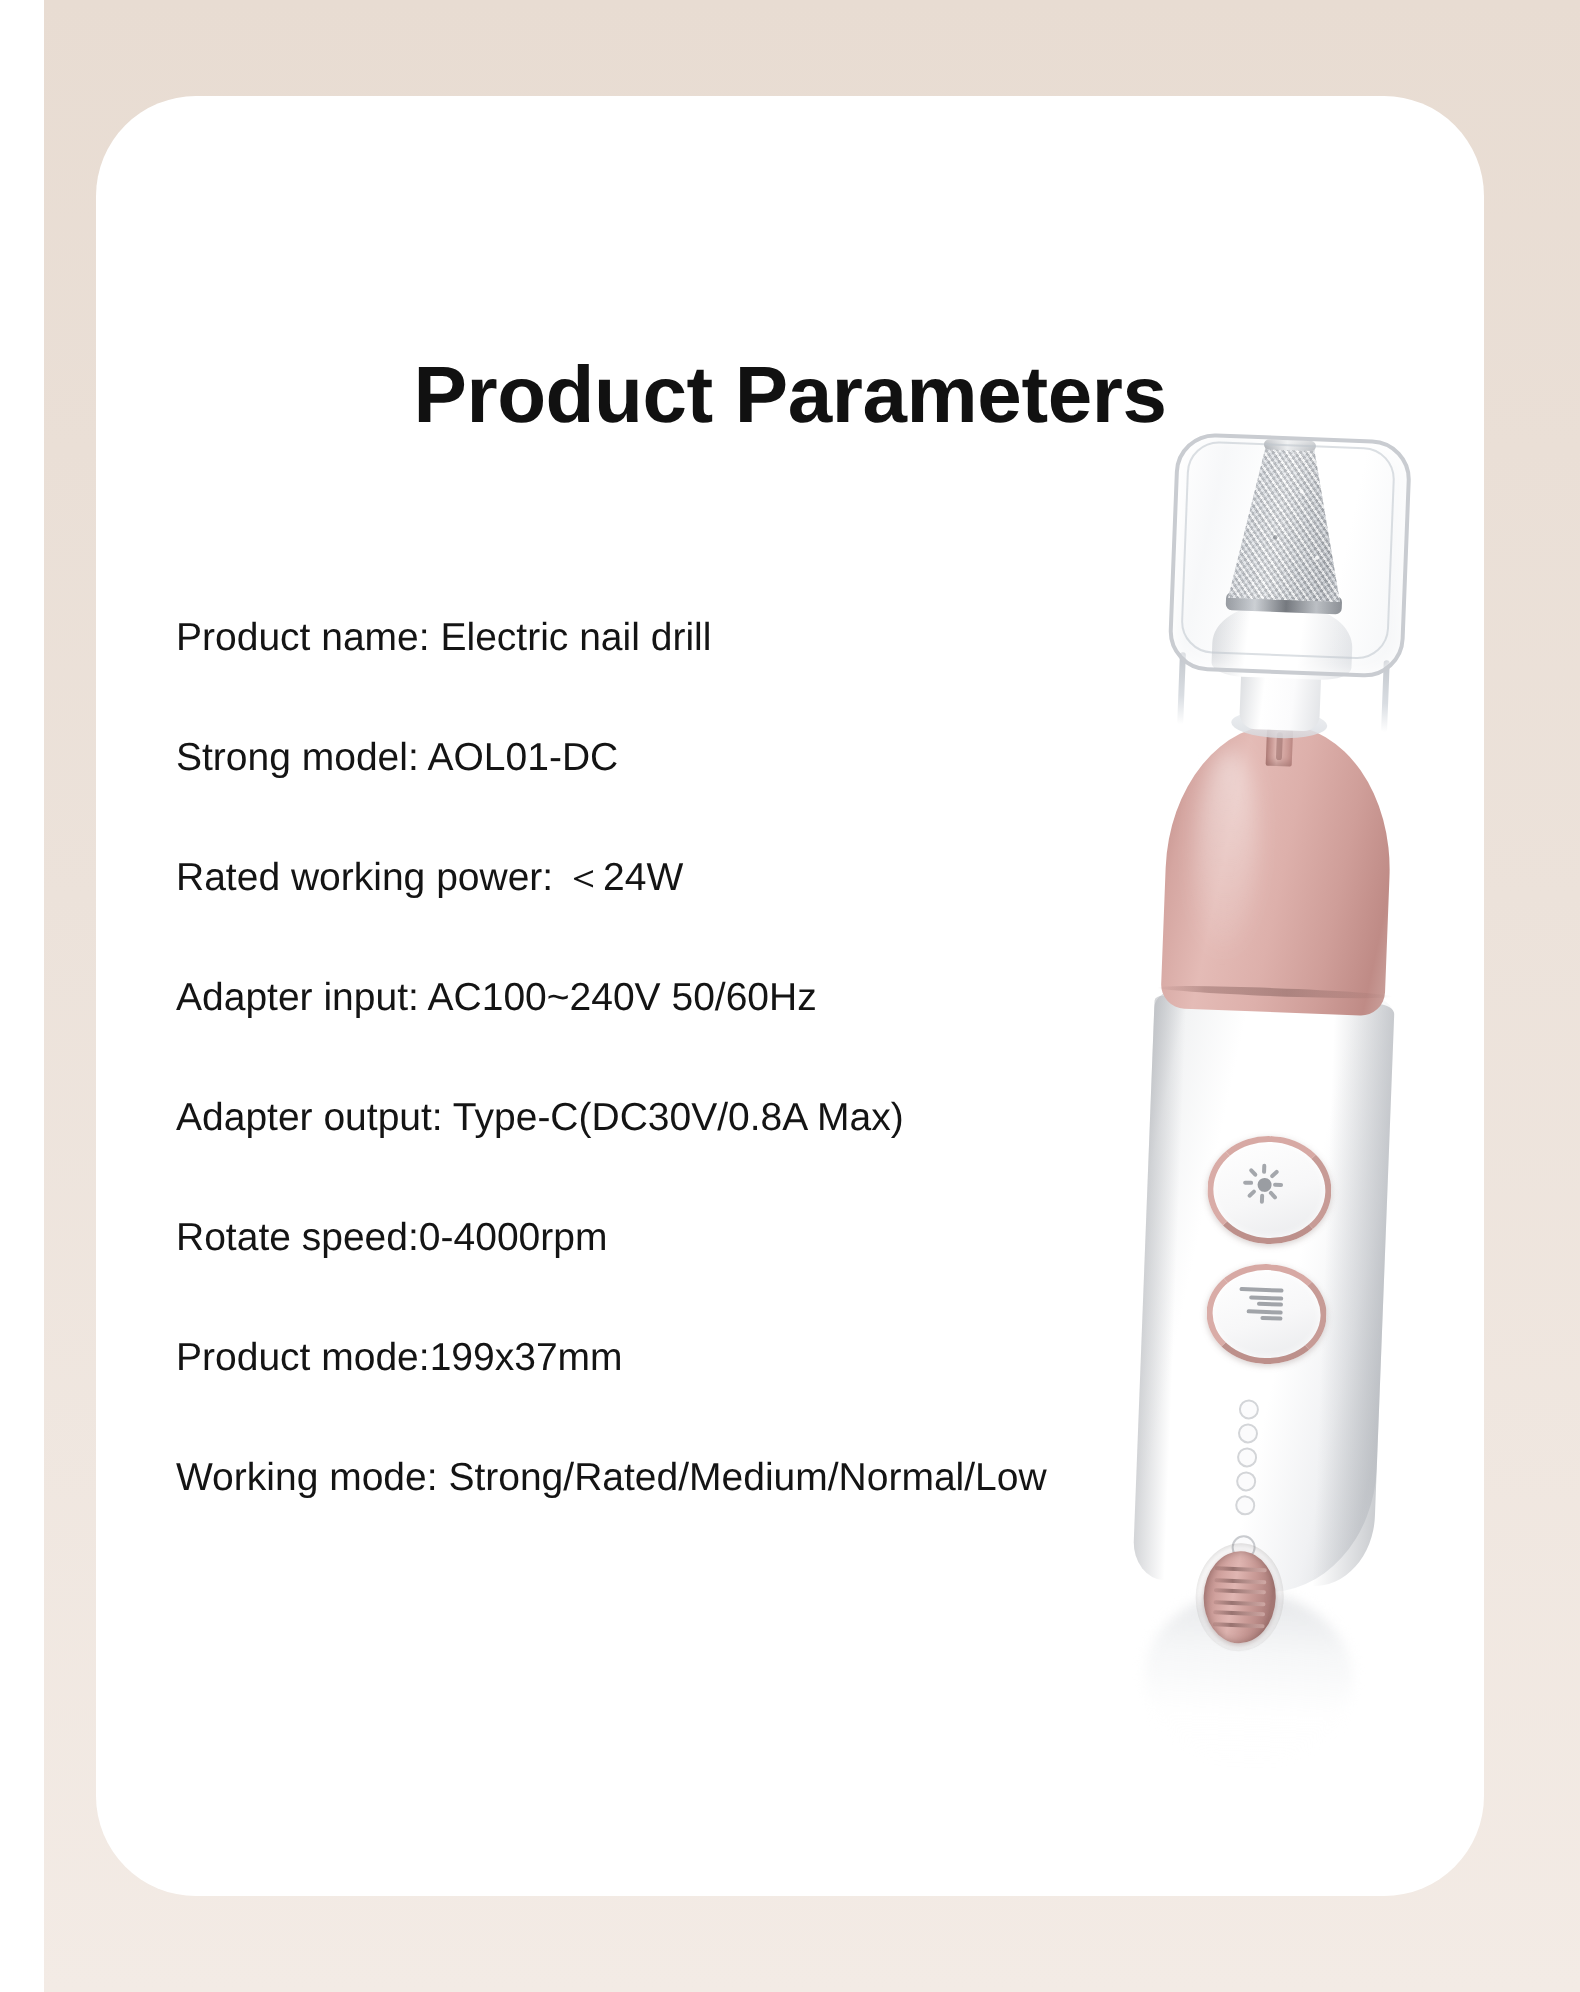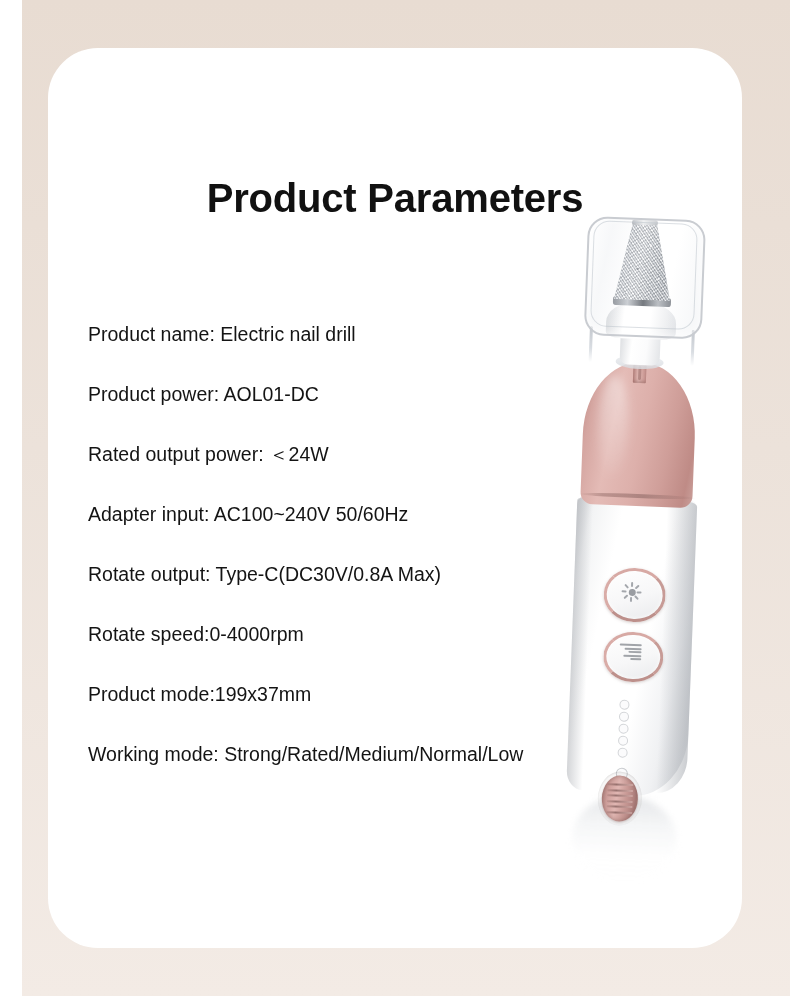"Product name: Electric nail drill" #spec-list { top: 256px -> 241px }
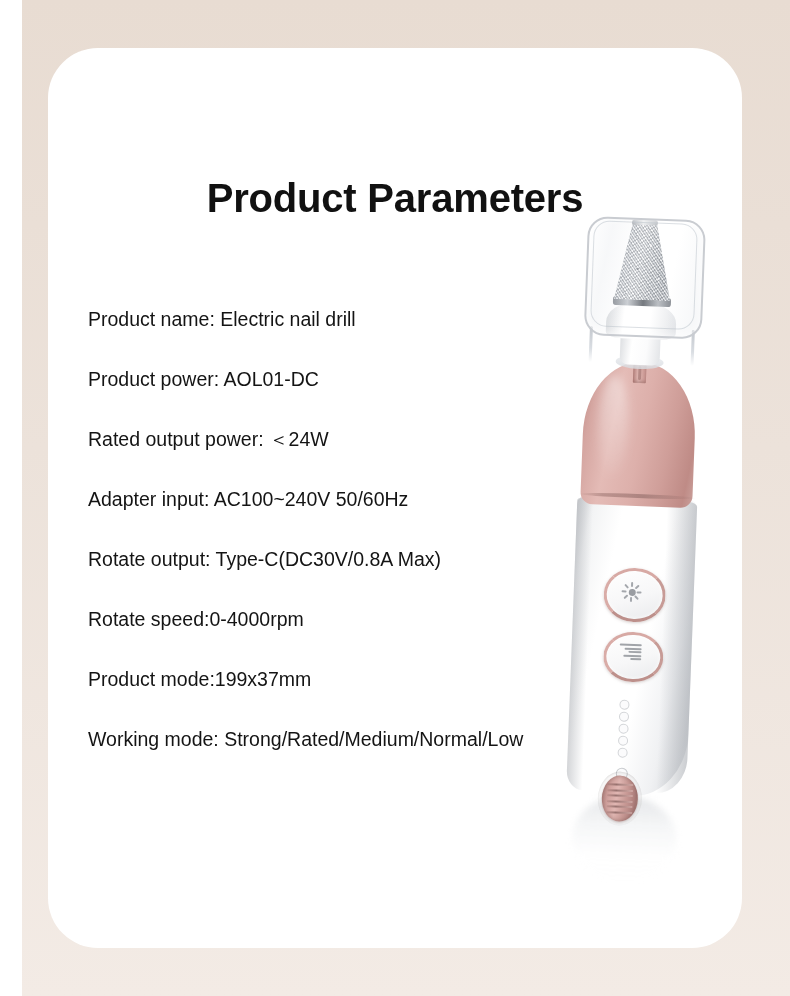"Product power: AOL01-DC" div.spec-row { text: Product power -> Strong model }
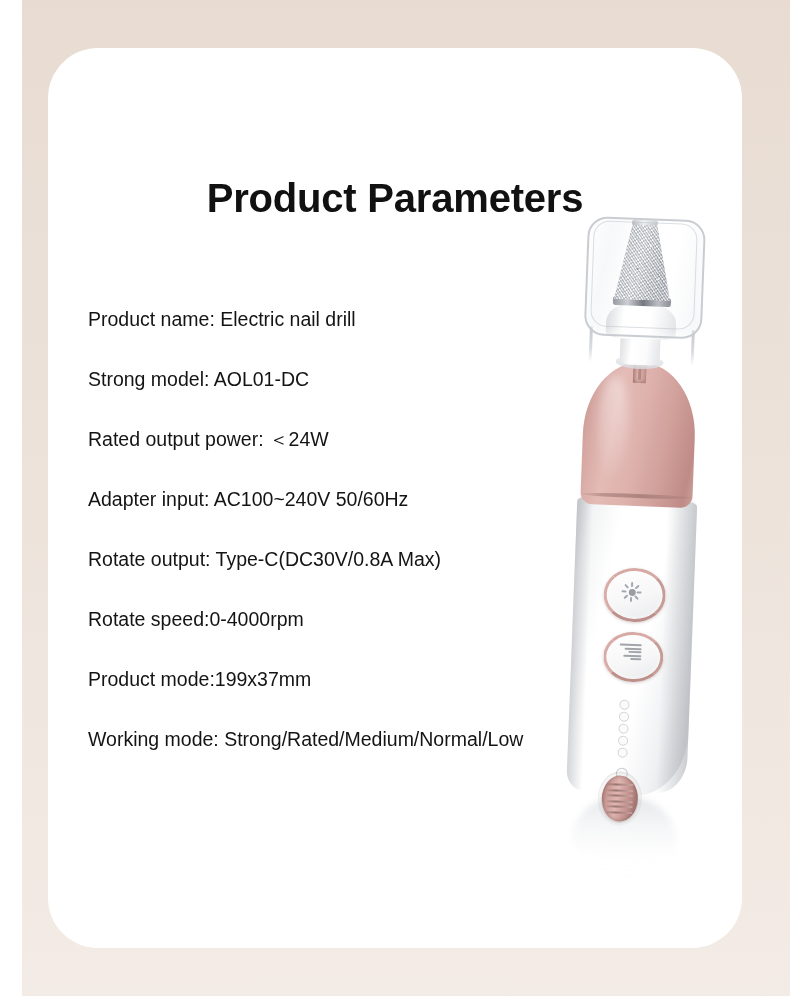"Rated output power: ＜24W" div.spec-row { text: output -> working }
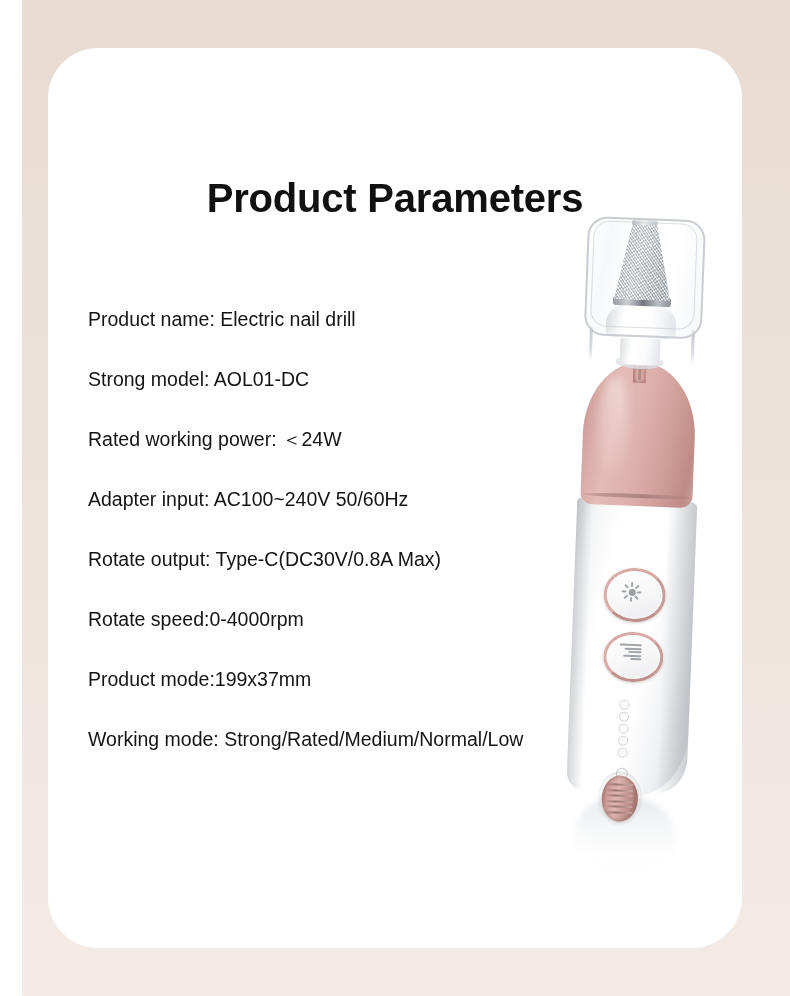"Rotate output: Type-C(DC30V/0.8A Max)" div.spec-row { text: Rotate -> Adapter }
